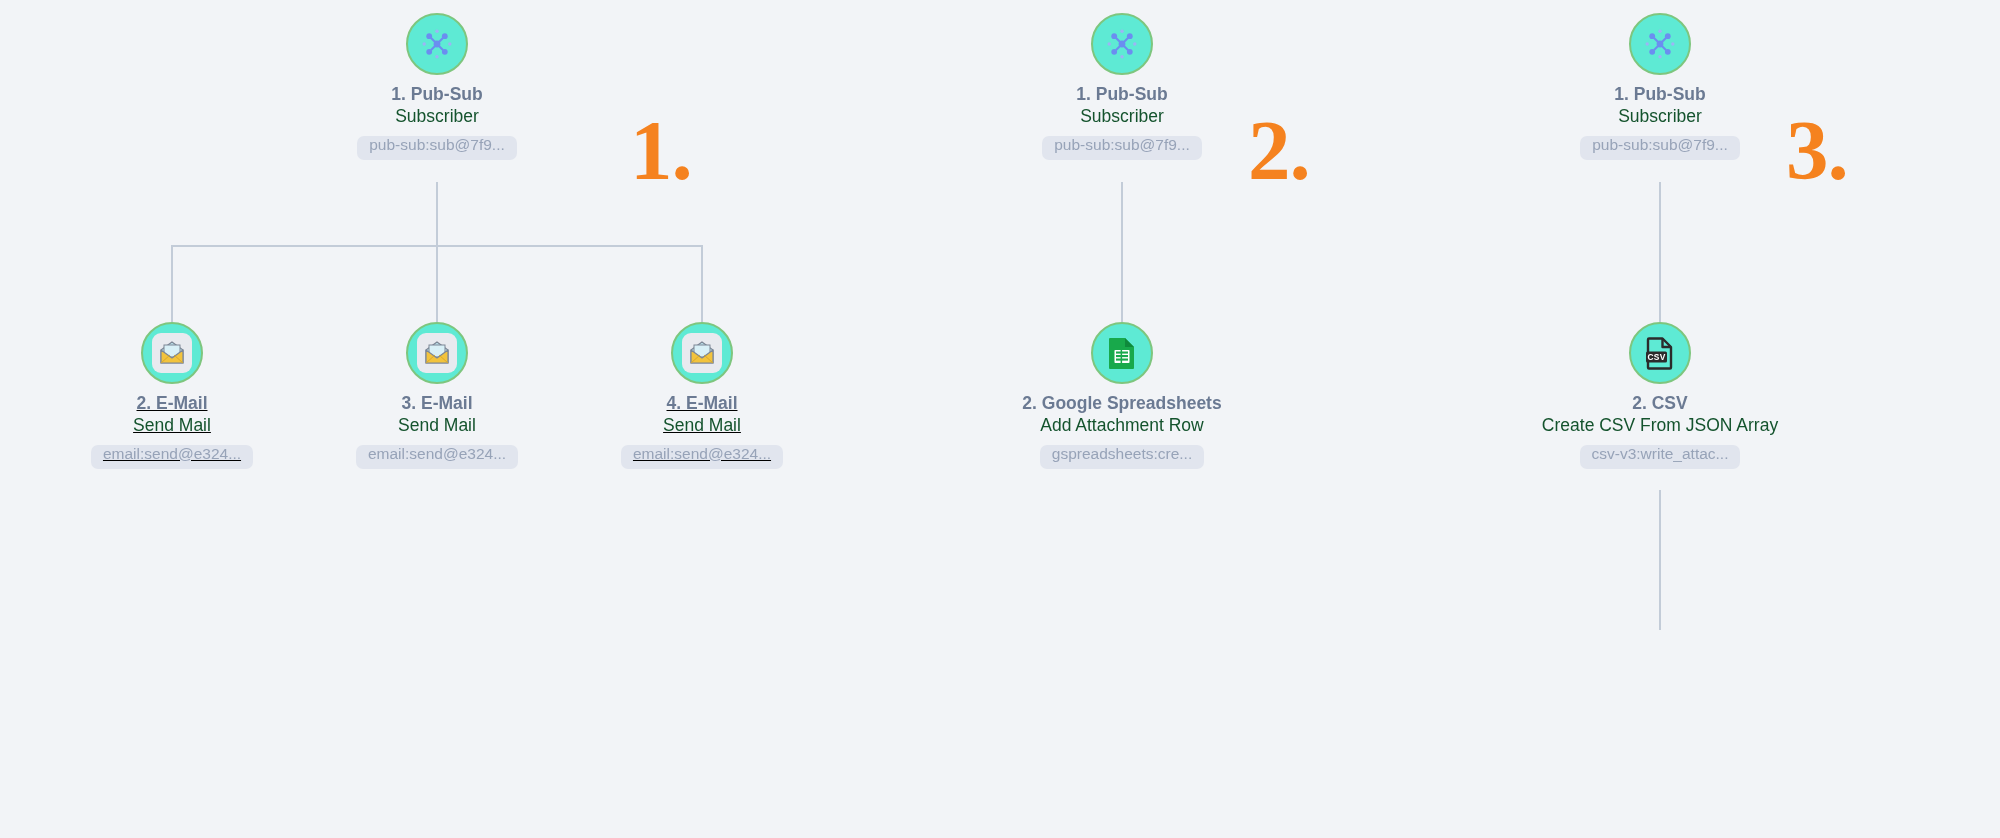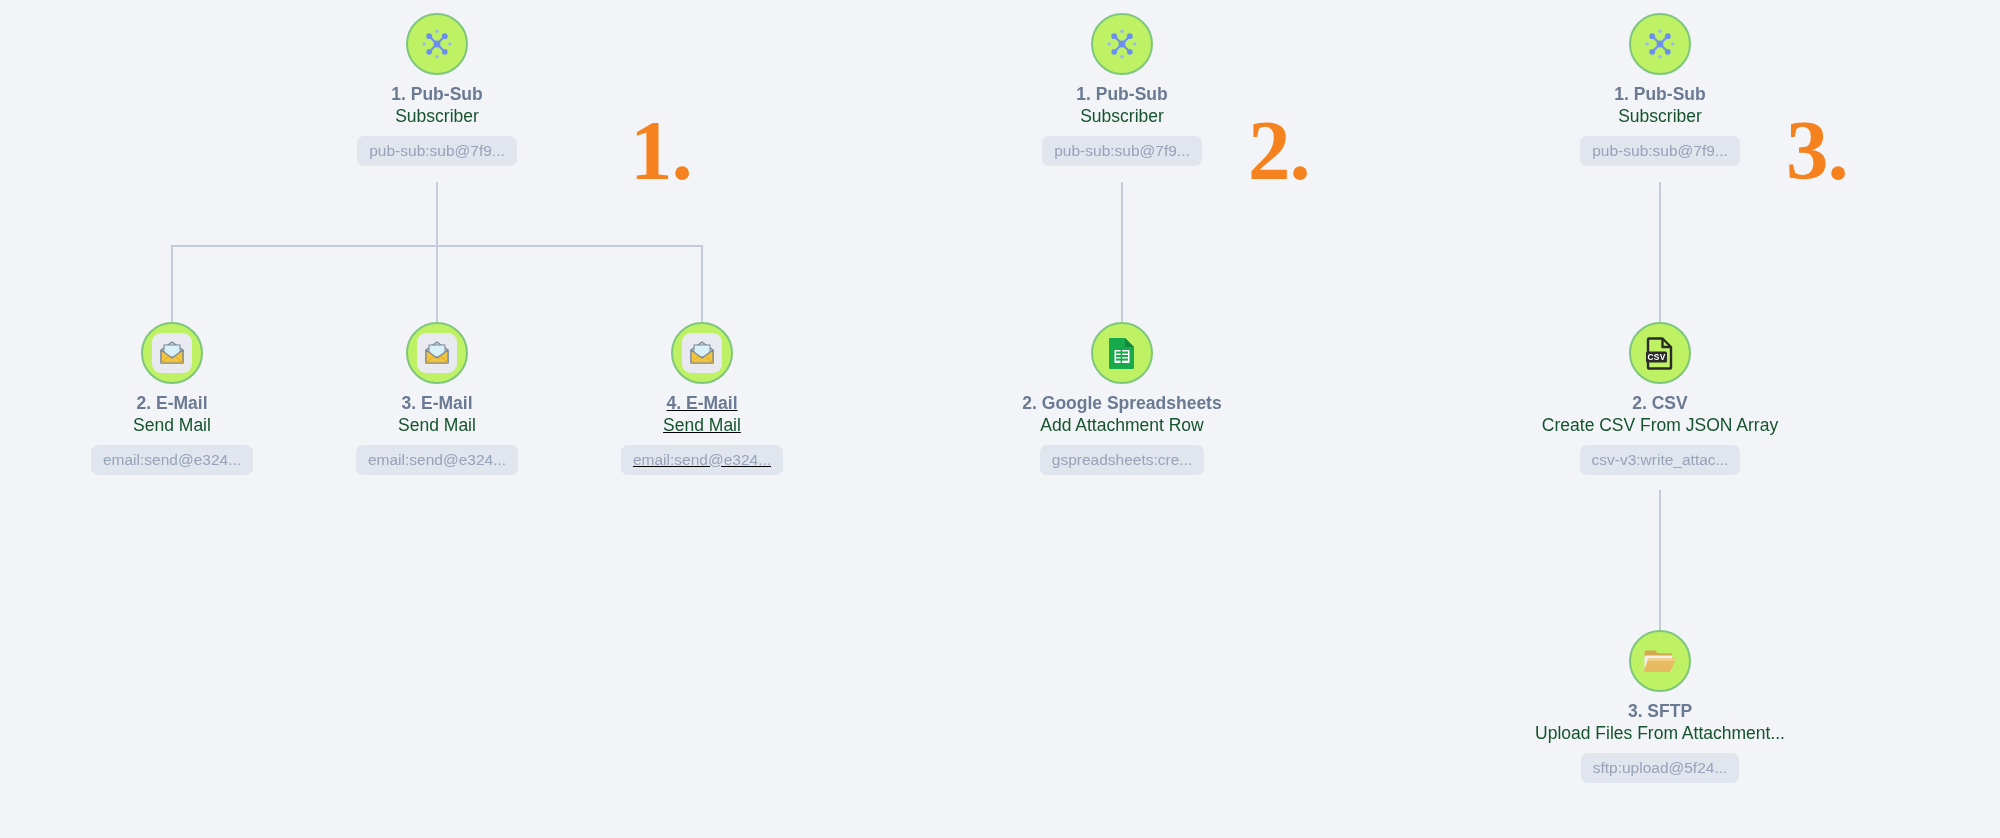"pub-sub:sub@7f9..." .node-badge { padding: 7px 12px 8px -> 1px 12px 8px }
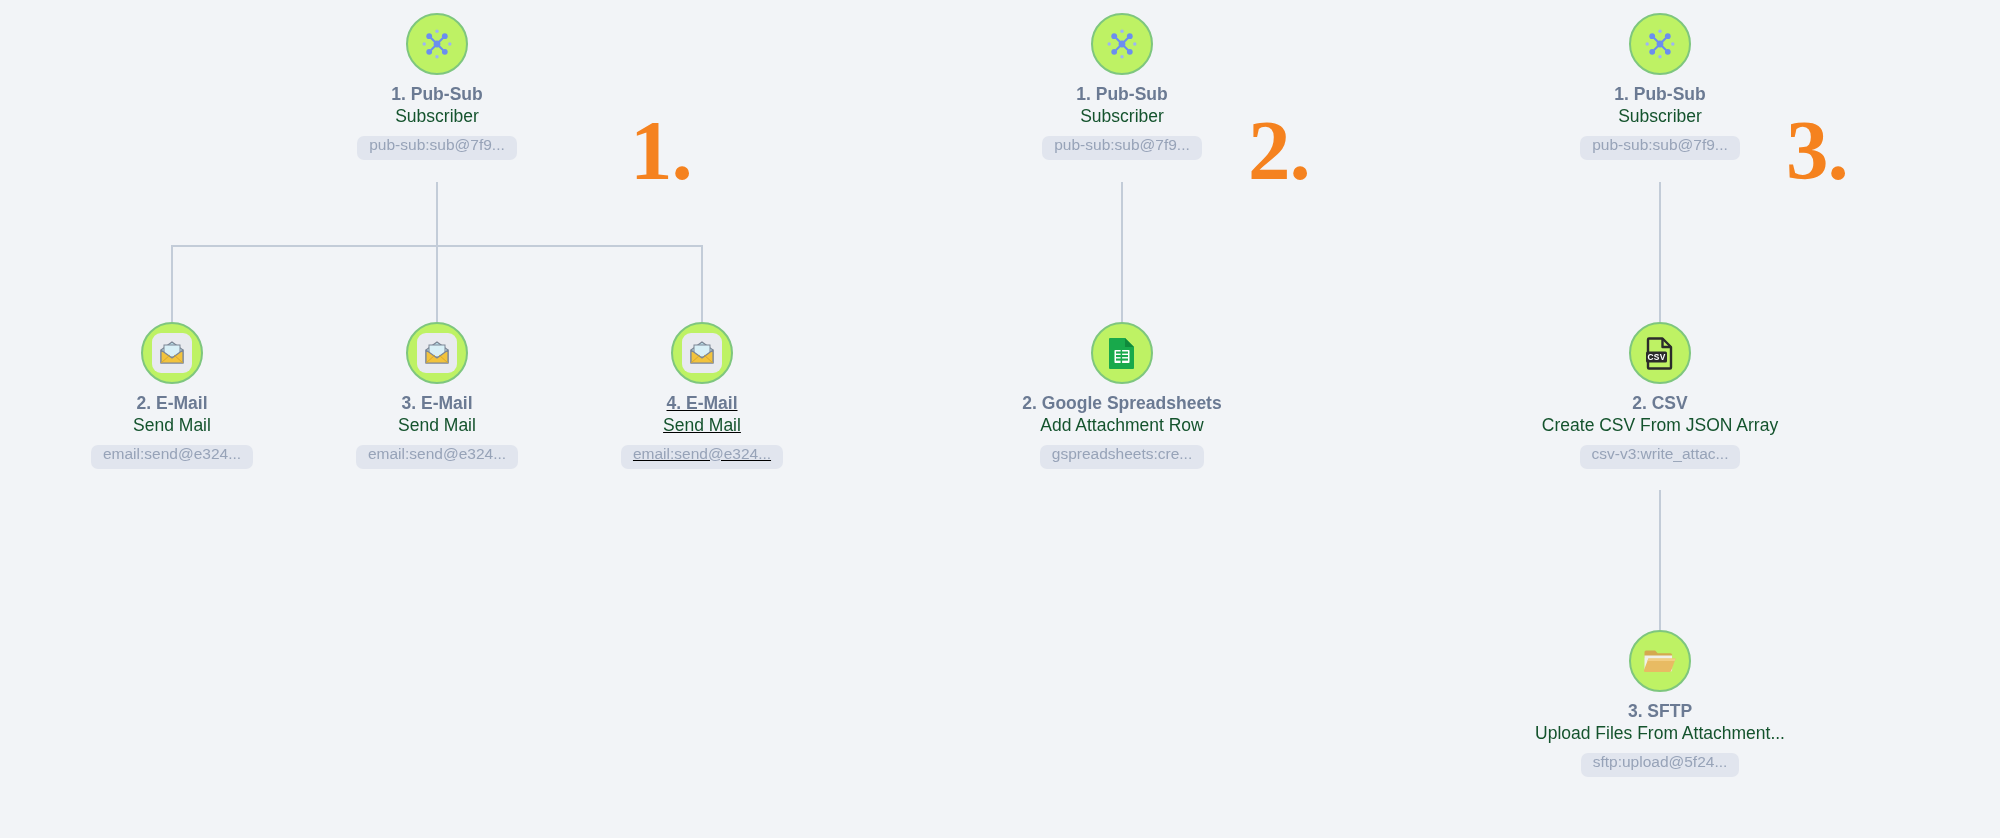"CSV" .node-circle { background: #bef264 -> #5eead4 }
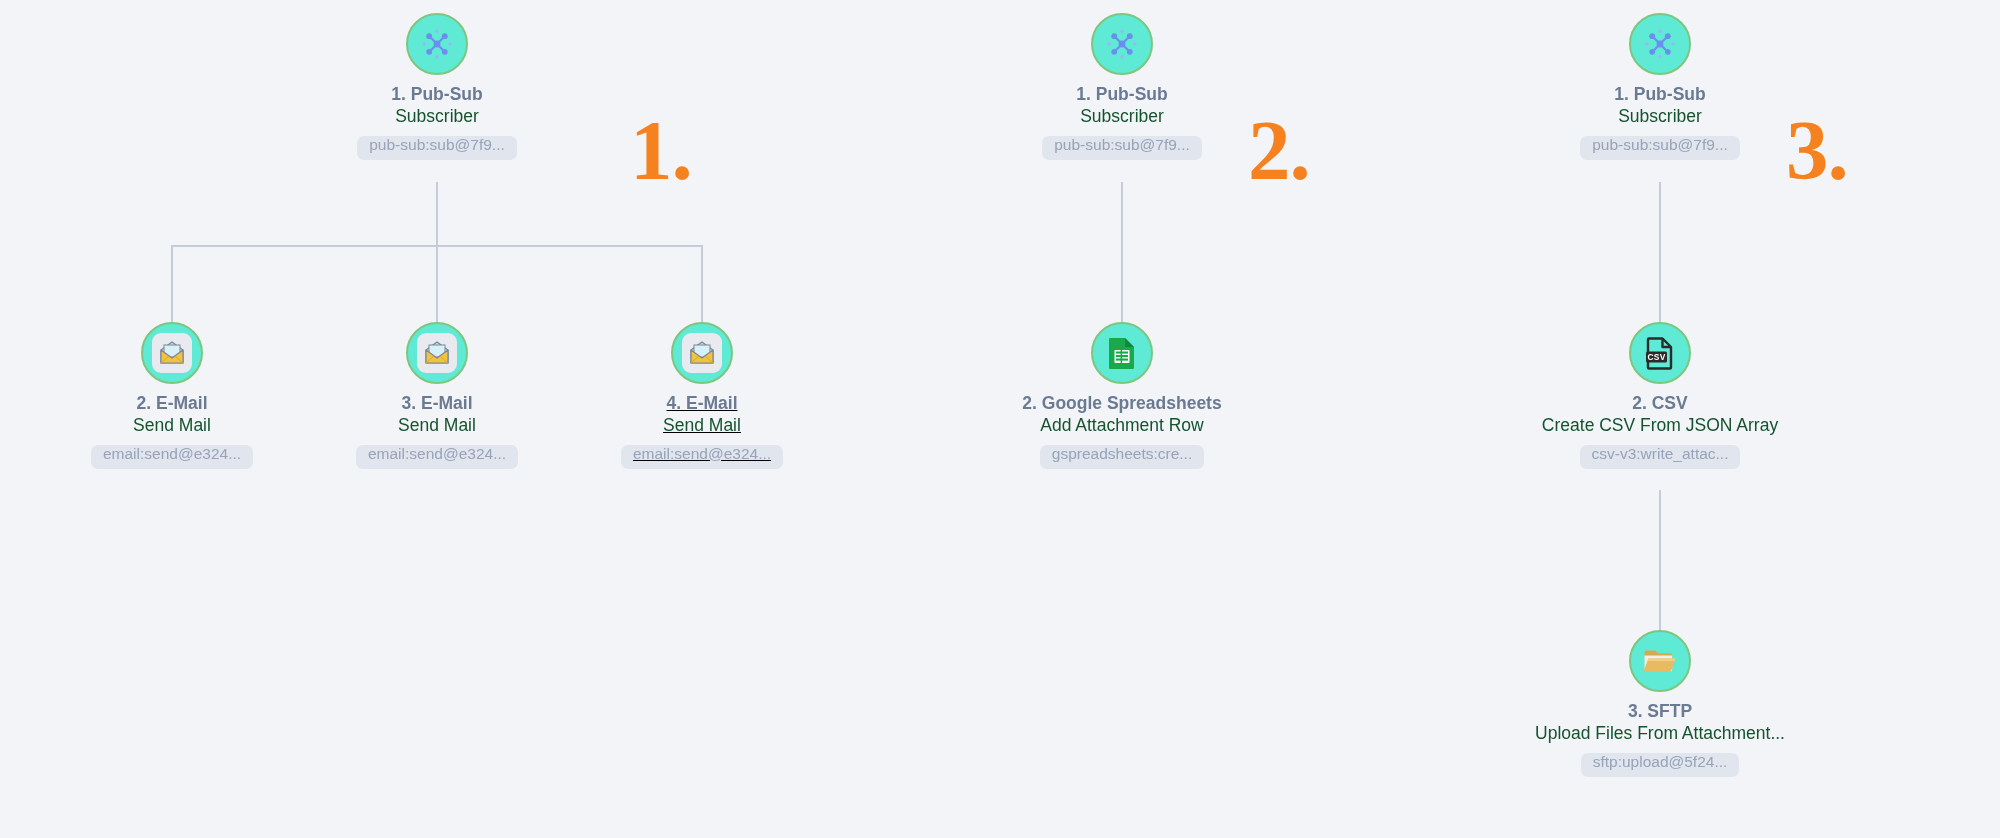"2. E-Mail" div.node { text-decoration: none -> underline }
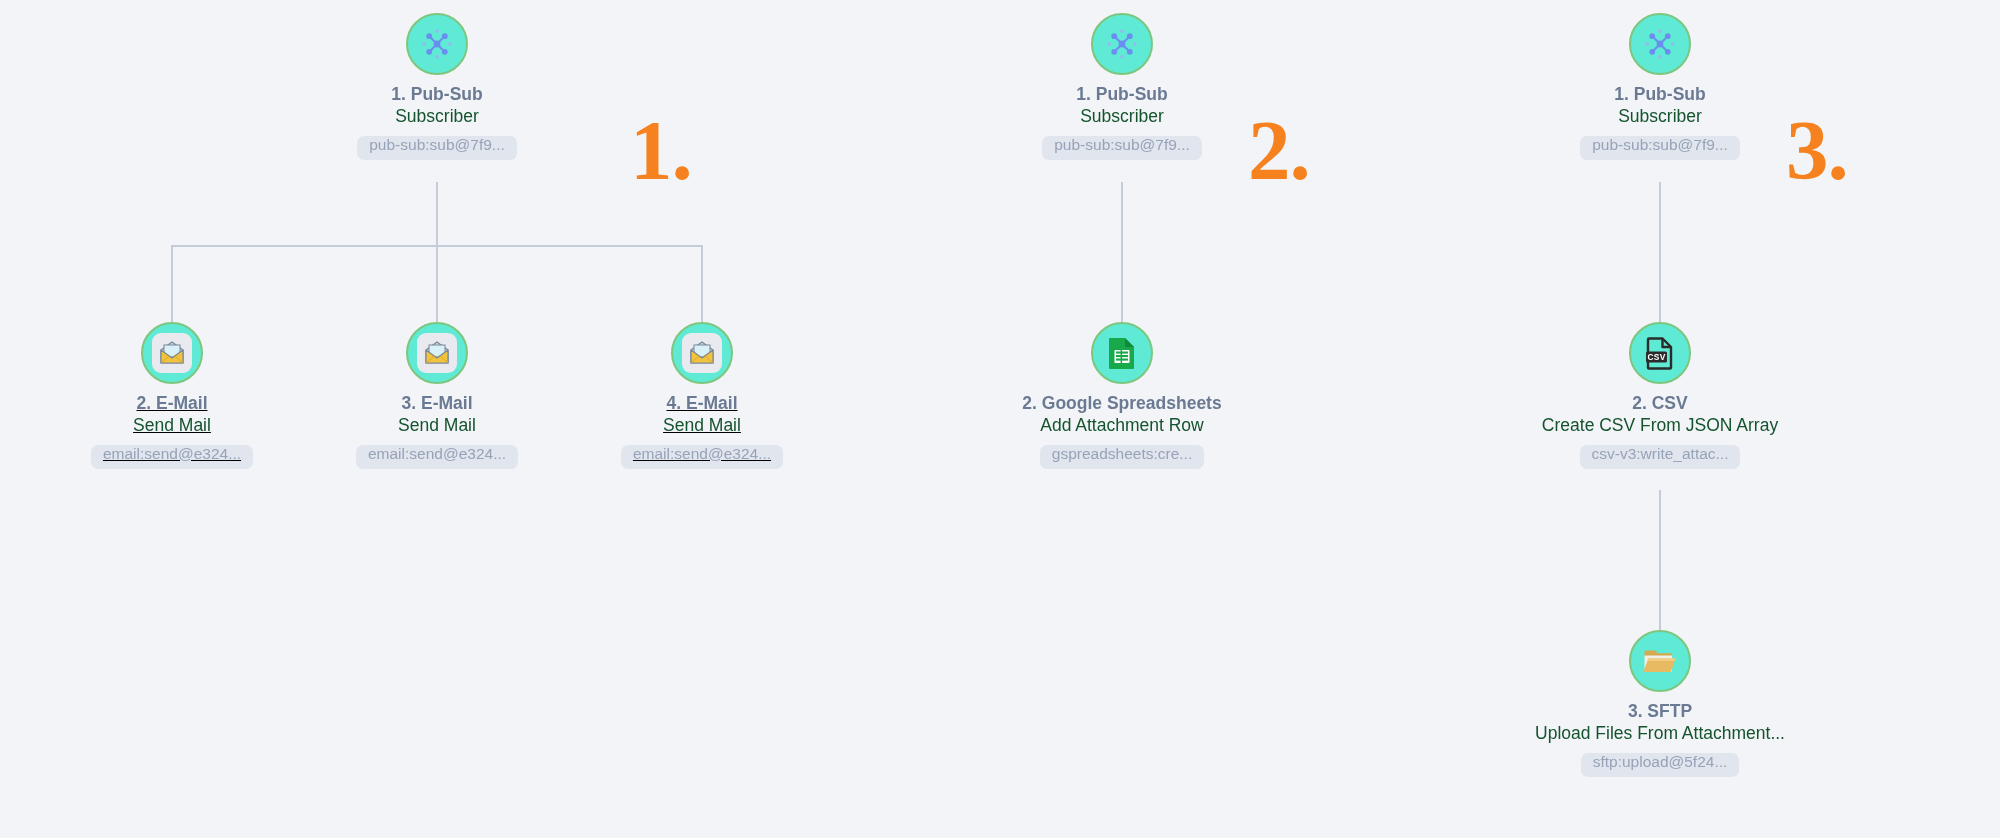"3. SFTP" div.node { html: <div> <div> <span> <svg> <path></path> <path></path> <path></path> <path></path> </svg> </span> </div> <div>3. SFTP</div> <div>Upload Files From Attachment...</div> <div>sftp:upload@5f24...</div> </div> -> none }
